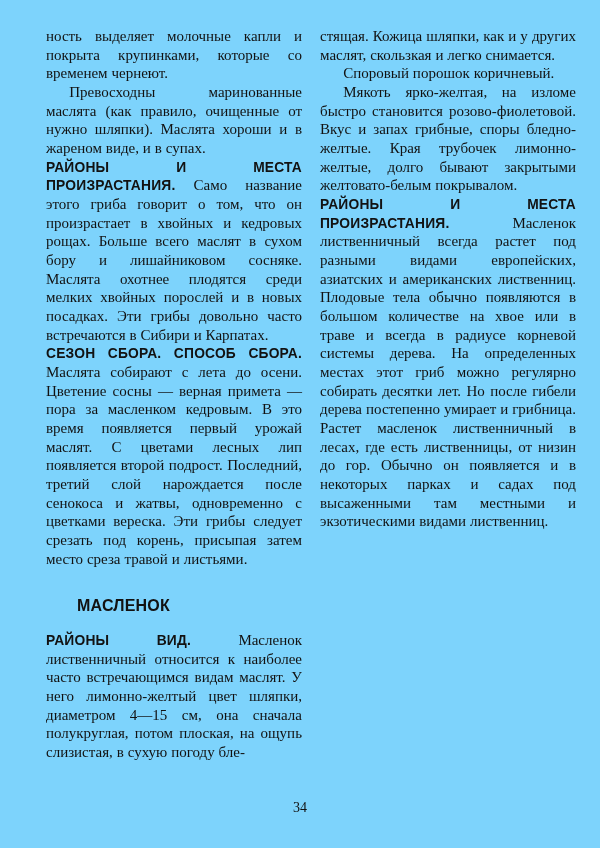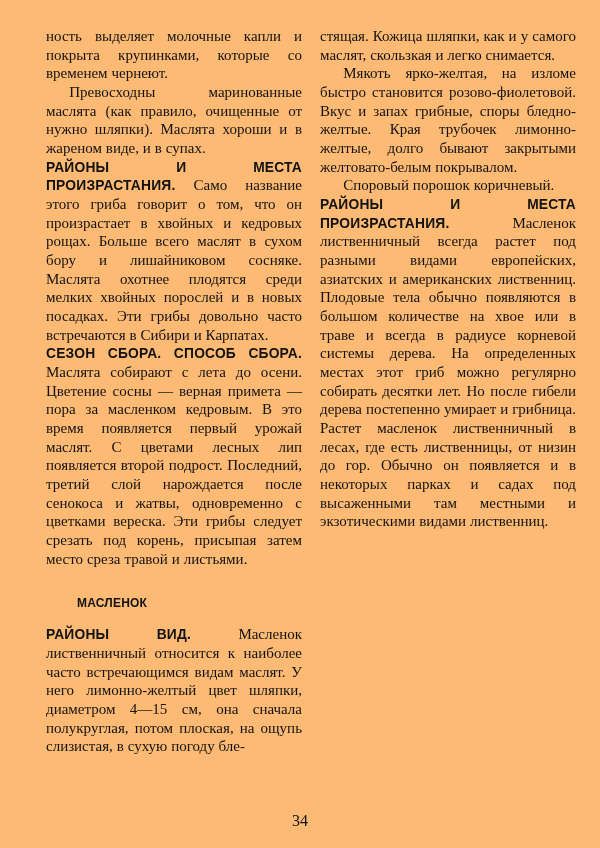"ность выделяет молочные капли и" .page { background: #fdba74 -> #7dd3fc }
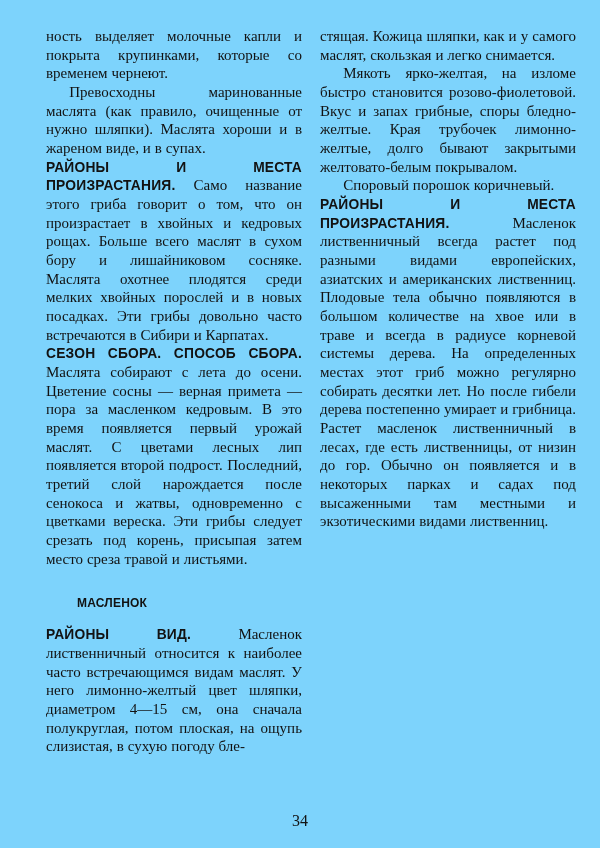"стящая. Кожица шляпки, как и" p { text: самого -> других }
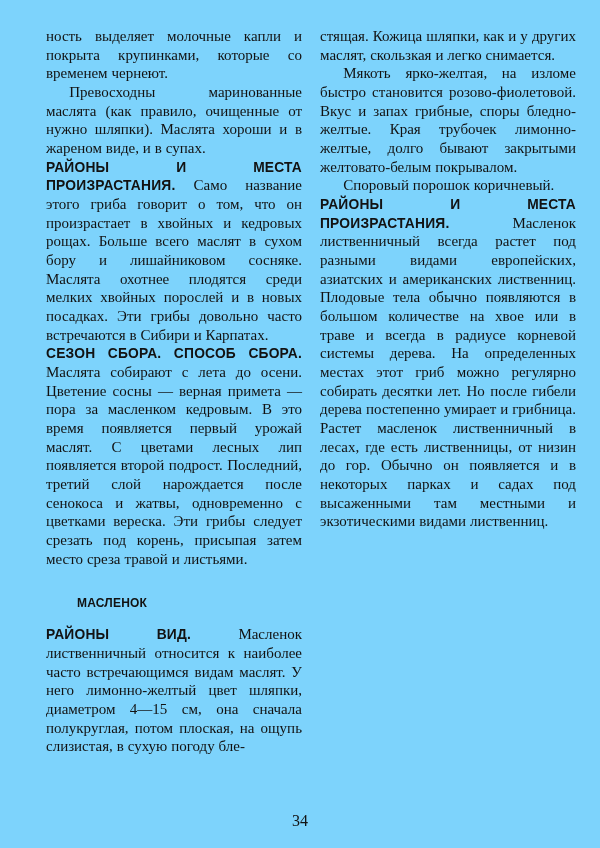"Мякоть ярко-желтая, на изломе быстро" p.indent { order: before "Споровый порошок коричневый." -> after "Споровый порошок коричневый." }
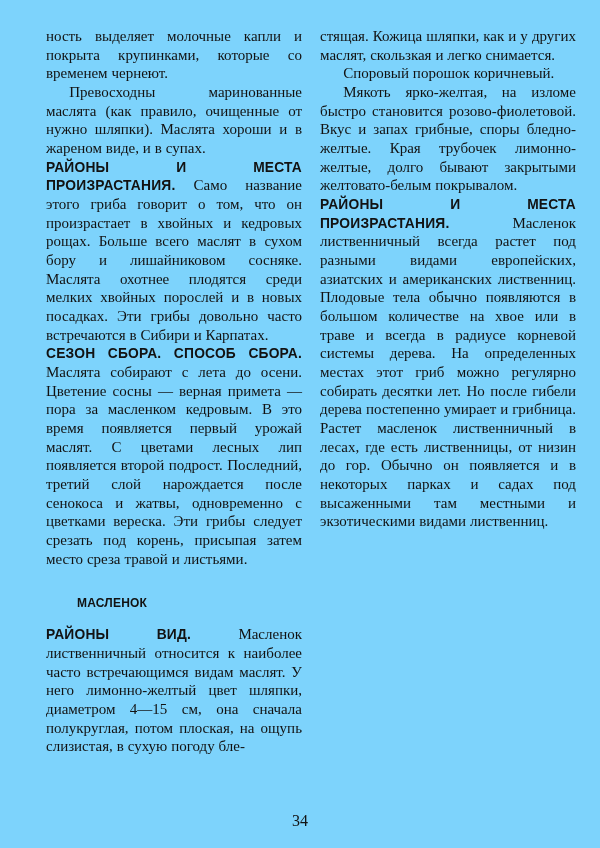"МАСЛЕНОК" .section-heading { font-size: 12px -> 16px }
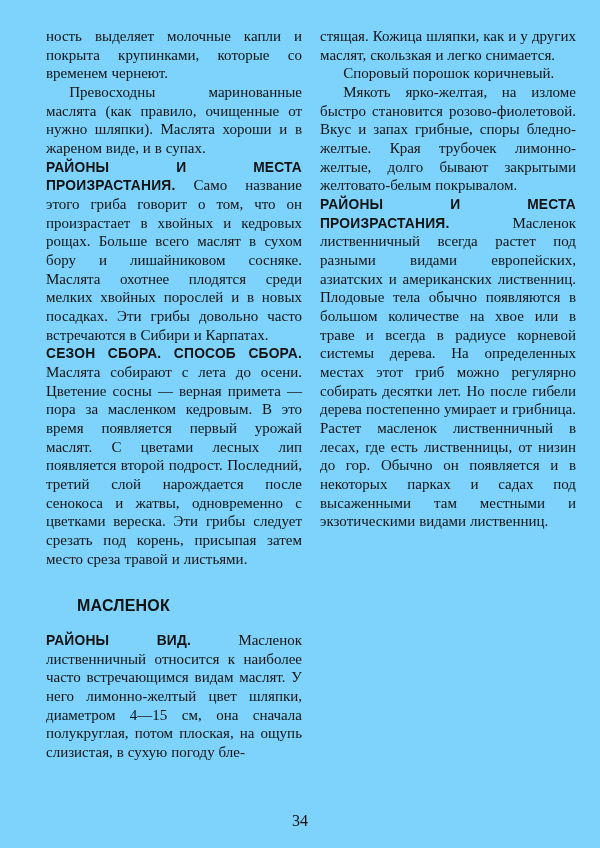"34" .page-number { bottom: 18px -> 32px; font-size: 16px -> 14px }
